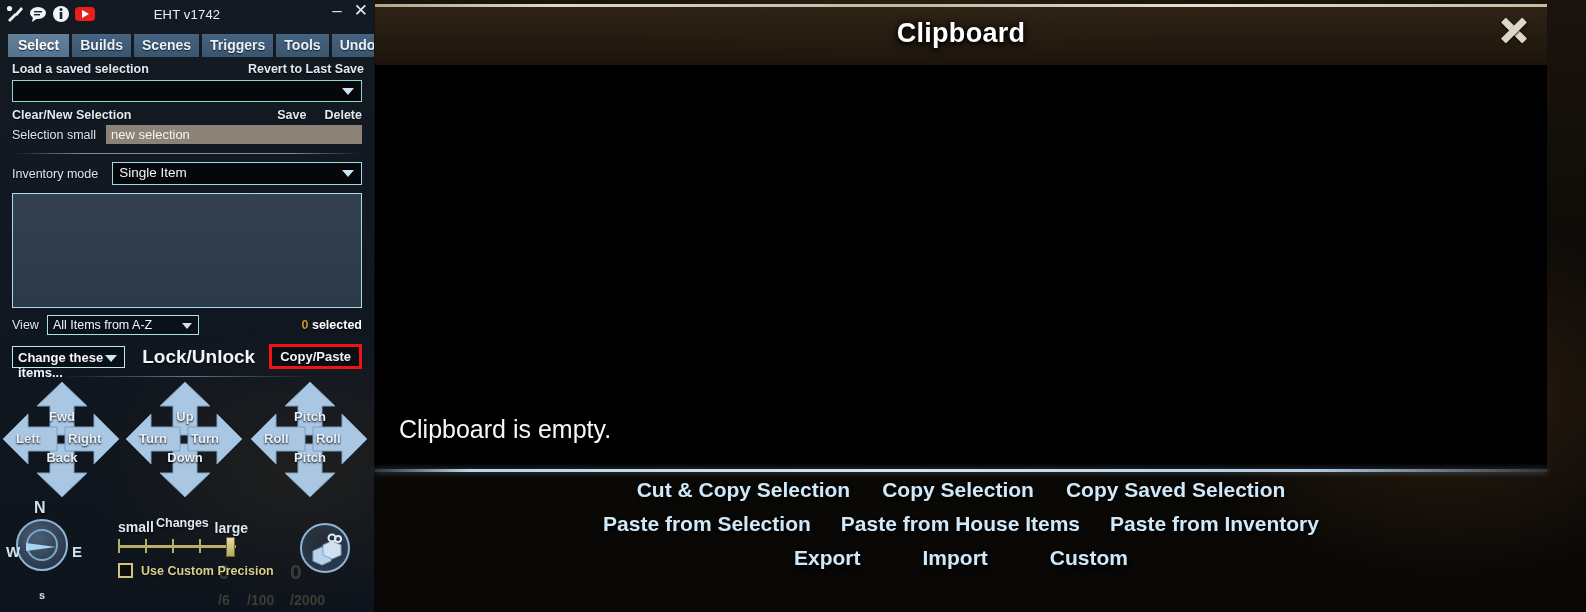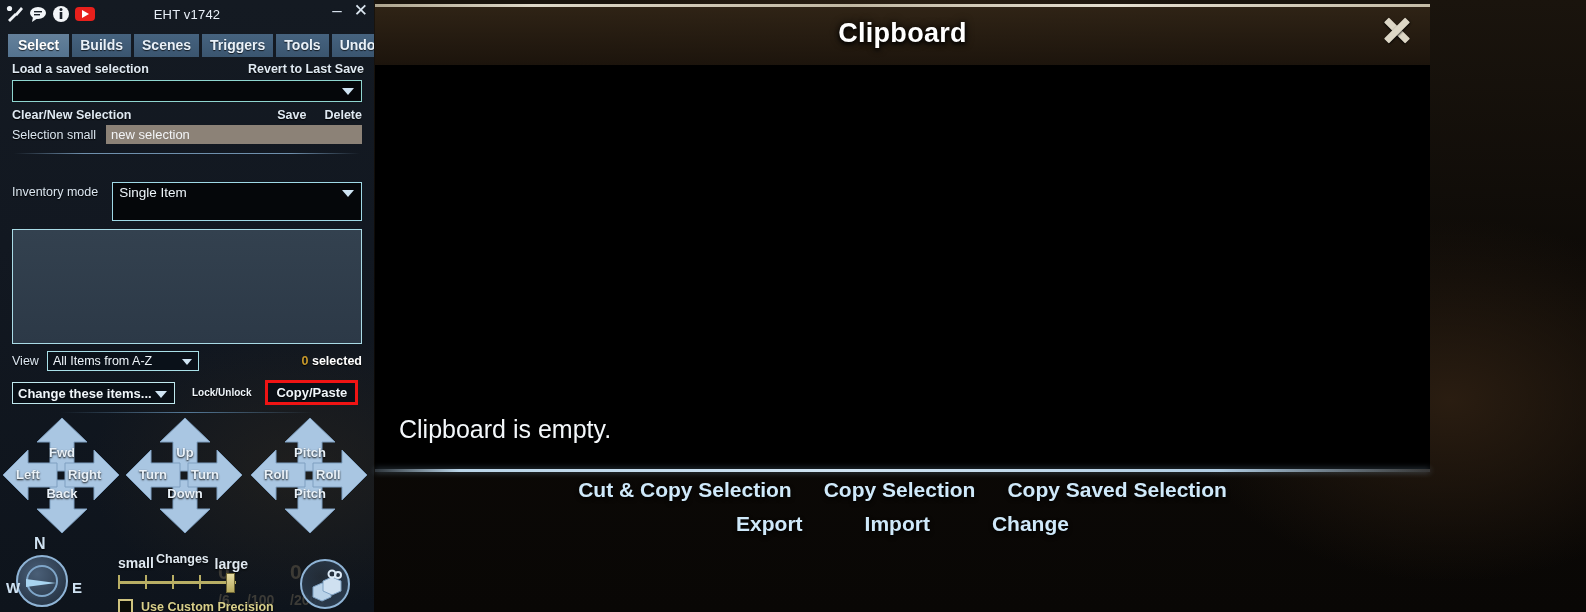"Clipboard" .clip { width: 1055px -> 1172px }
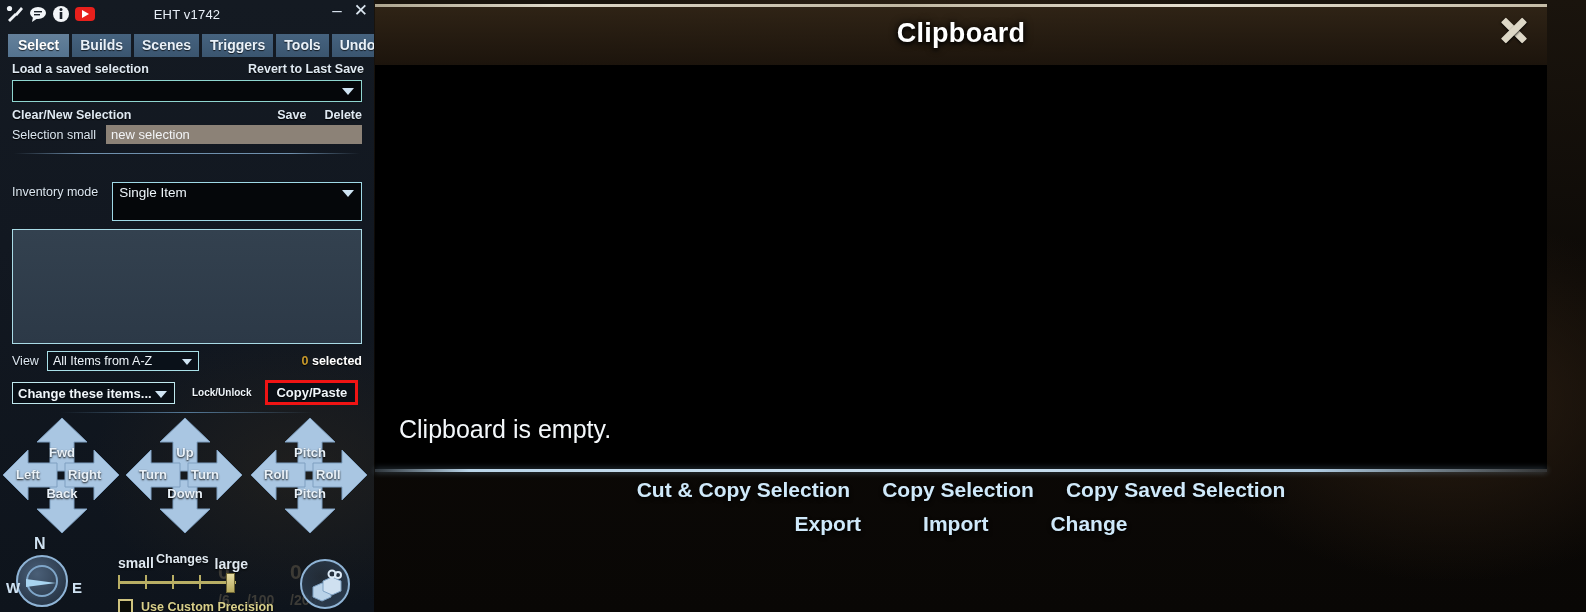"Single Item" .combo2 { height: 39px -> 23px; margin-top: 20px -> none }
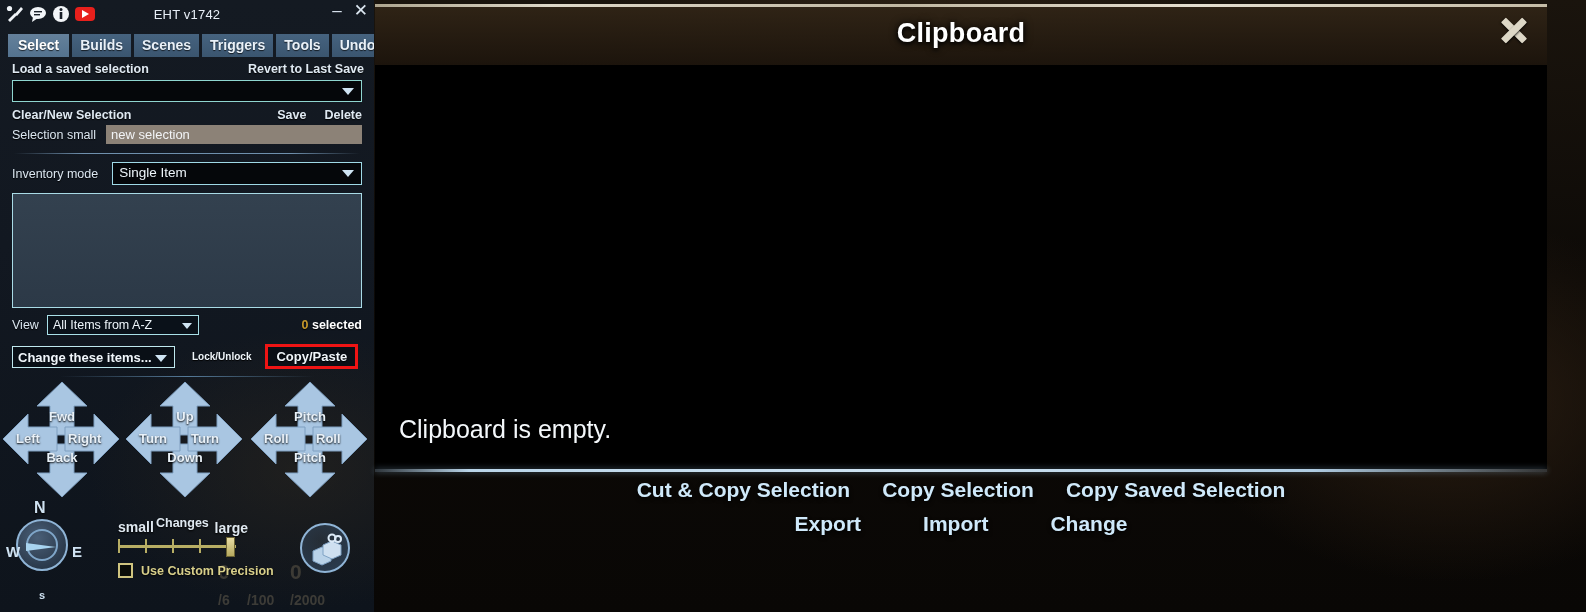"Lock/Unlock" .lockbtn { font-size: 10px -> 19px }
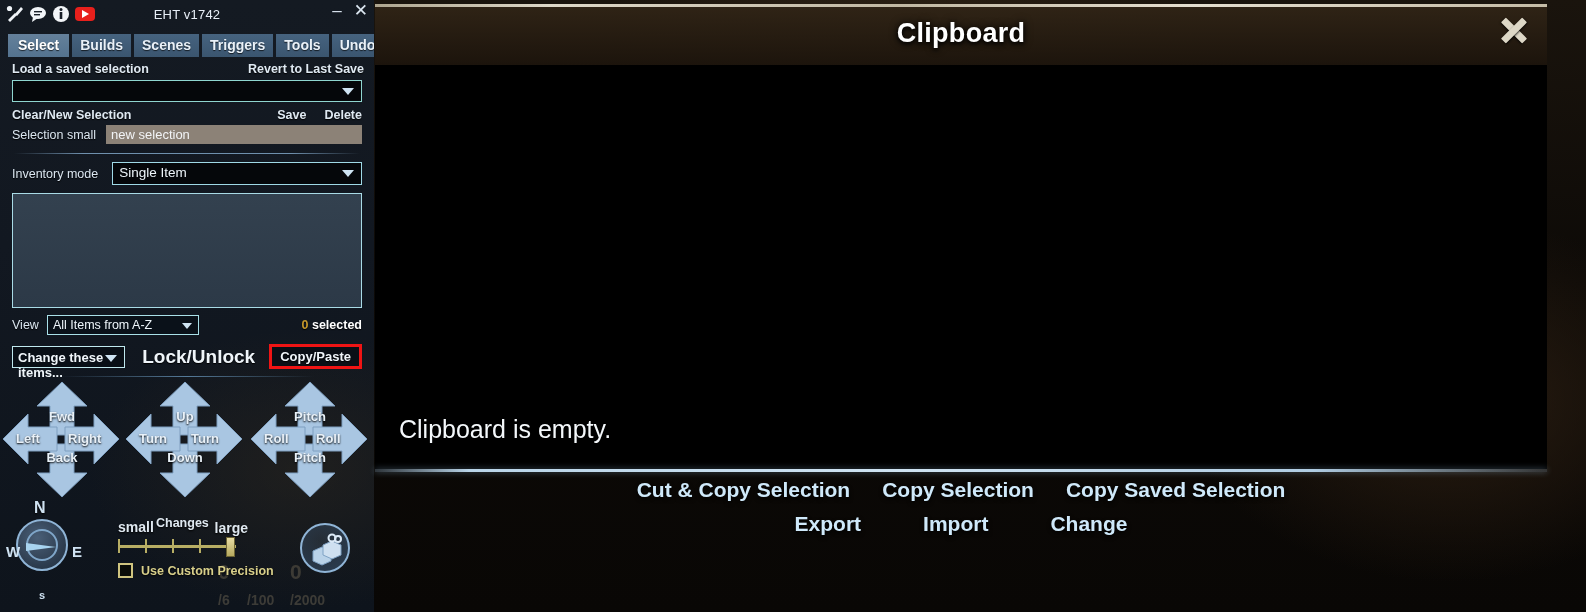"Paste from Selection" div.arow { html: none -> <div> <span>Paste from Selection</span> <span>Paste from House Items</span> <span>Paste from Inventory</span> </div> }
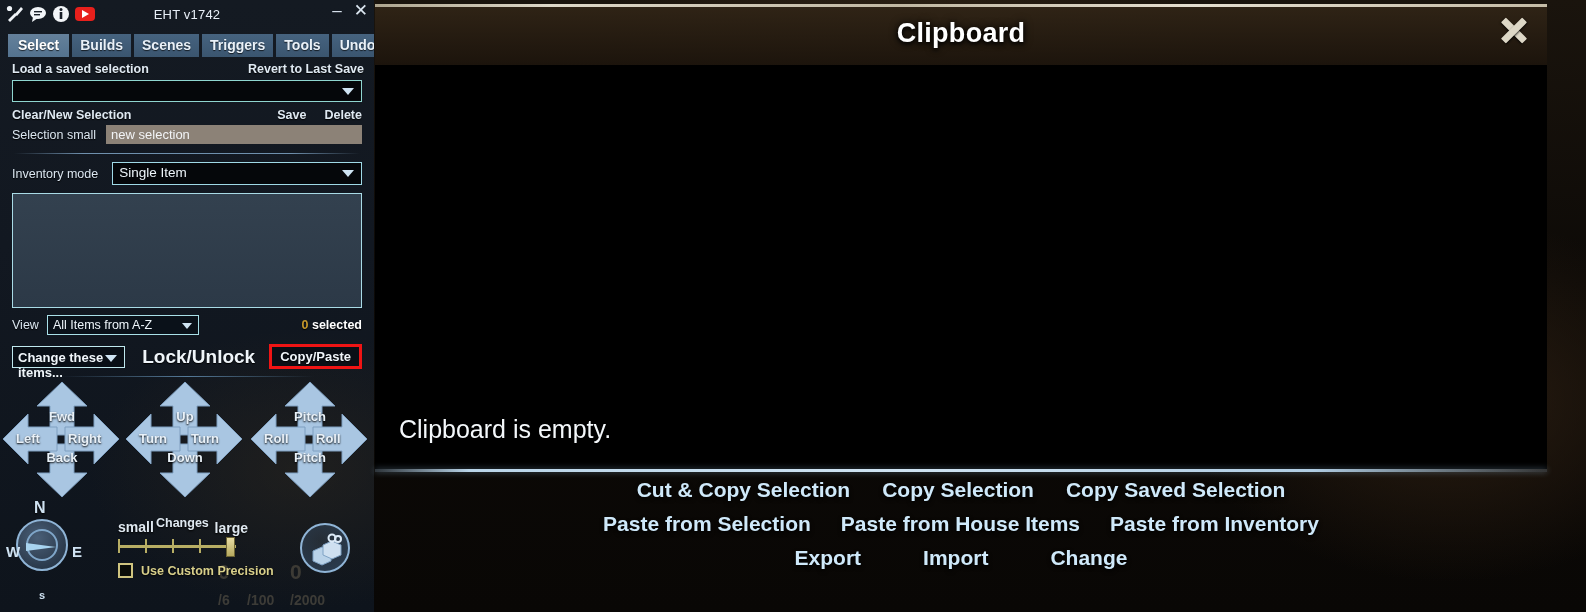"Change" span.abtn { text: Change -> Custom }
